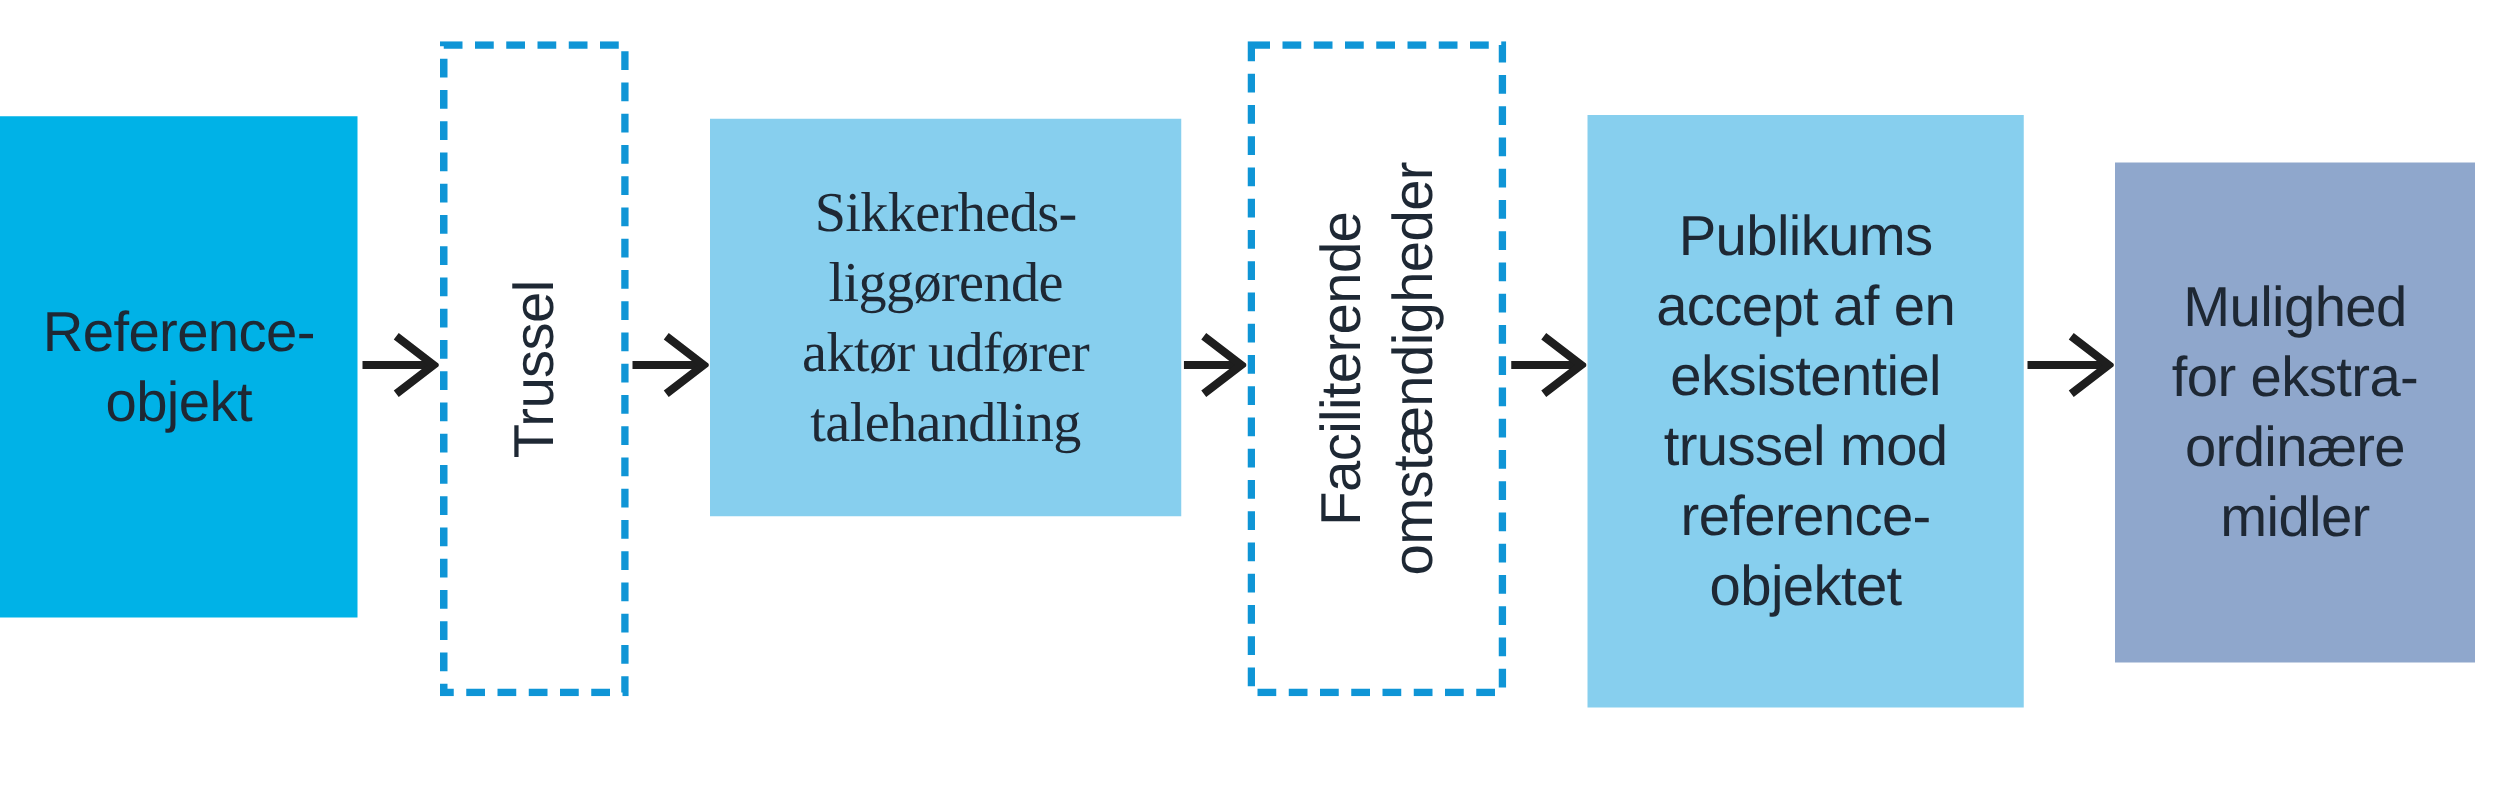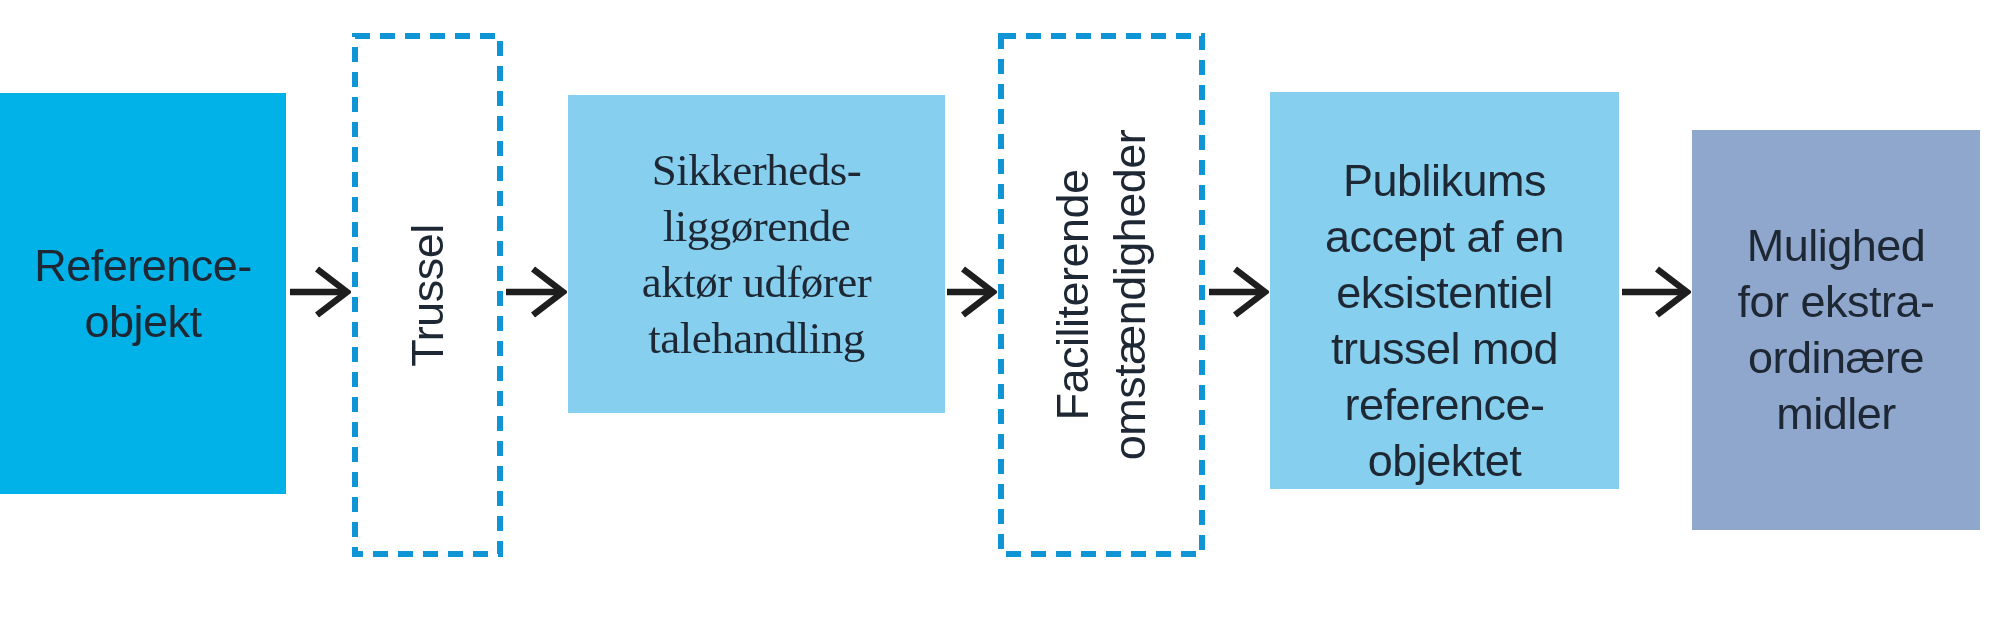"Publikums" #n-publikum { align-items: flex-end -> none; height: 397px -> 474px }
